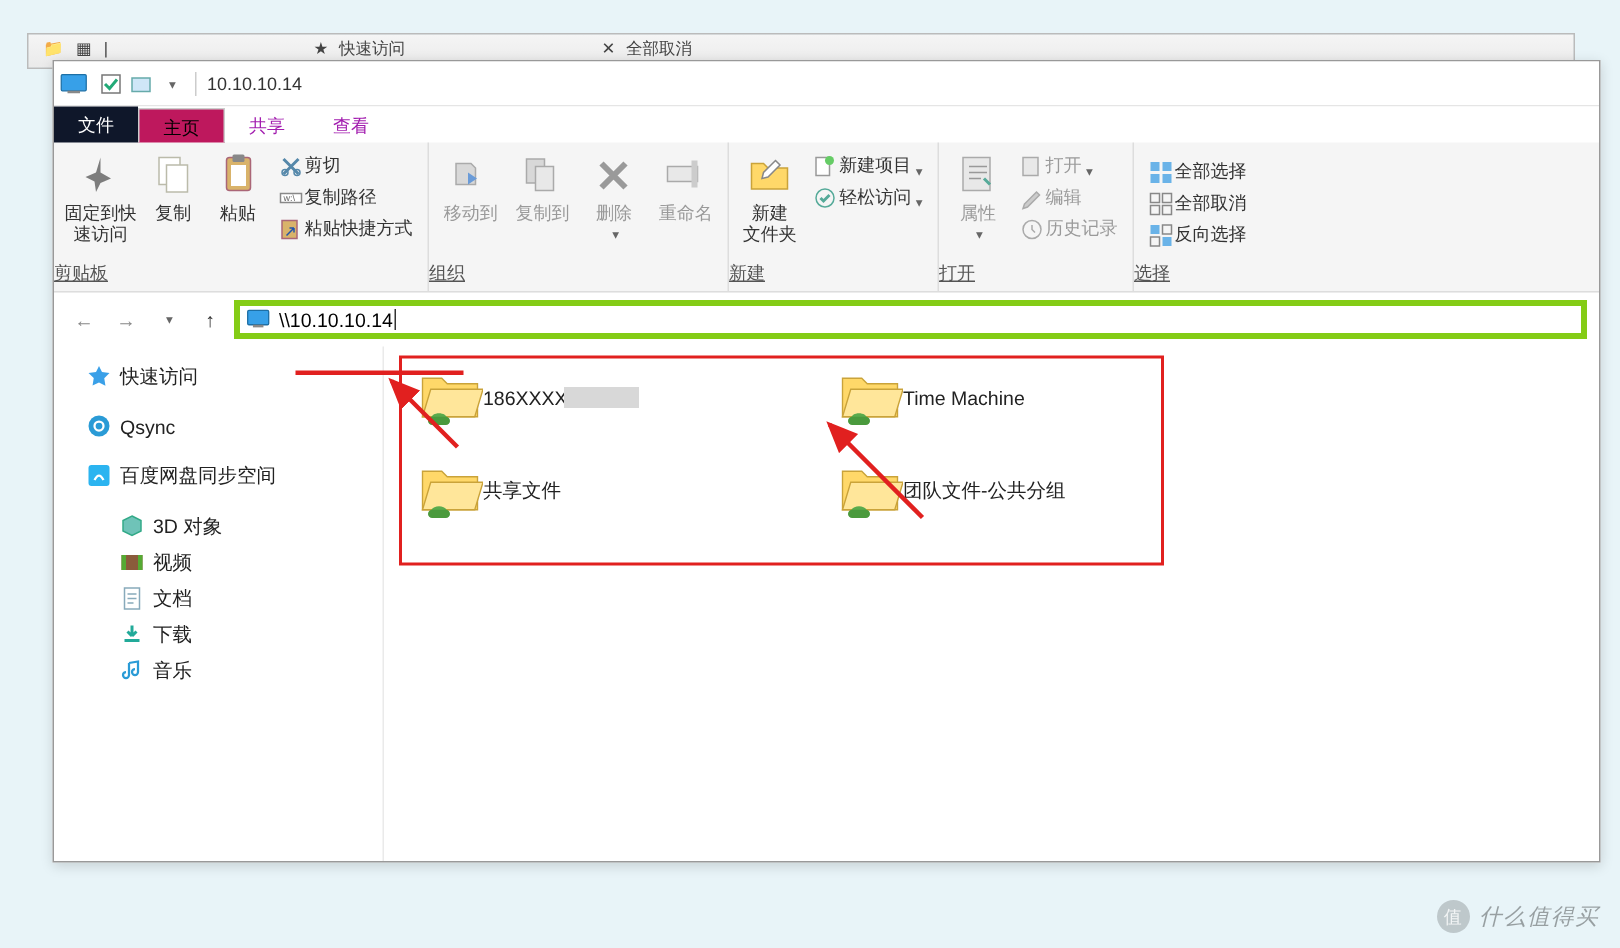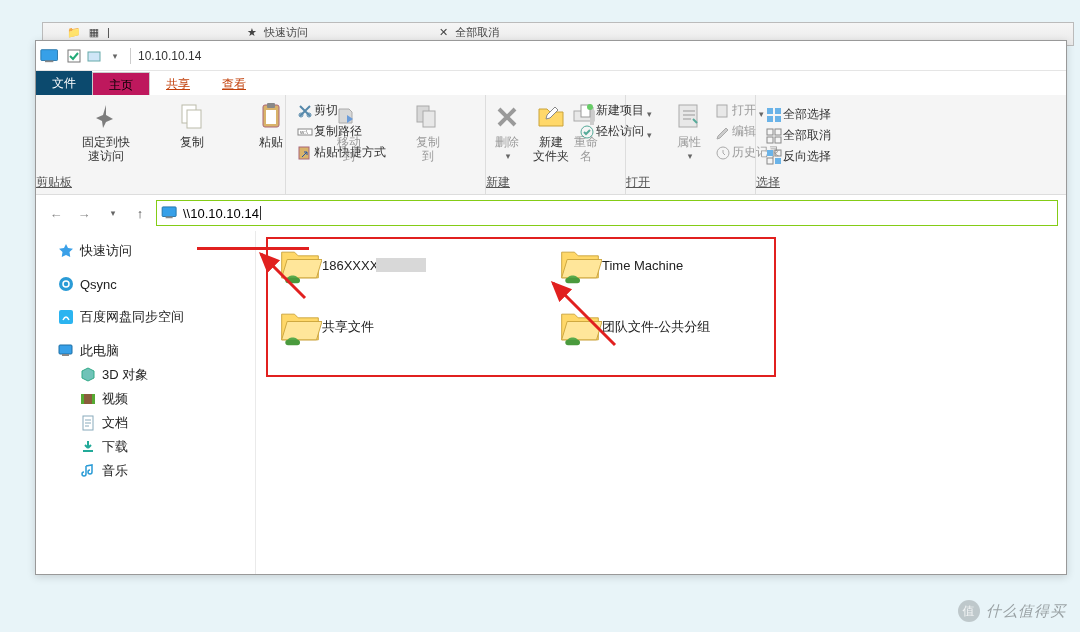"📁 ▦ | ★ 快速访问" .bg-hint { left: 42px -> 18px; padding: 2px 20px -> 2px 6px }
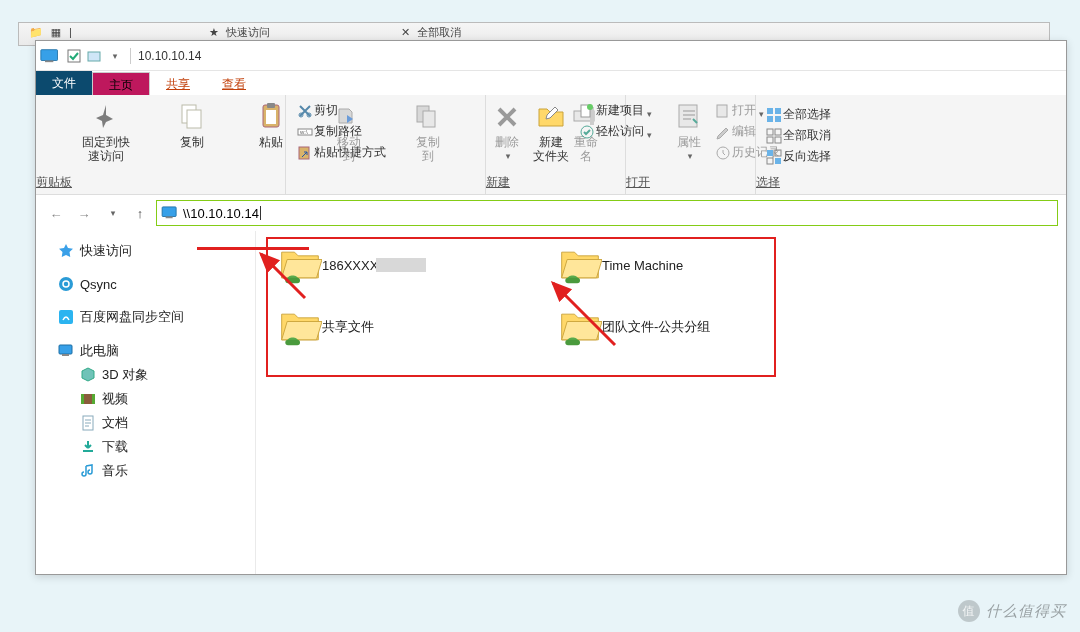"文件" .tab.active { background: #0c4a6e -> #0f172a }
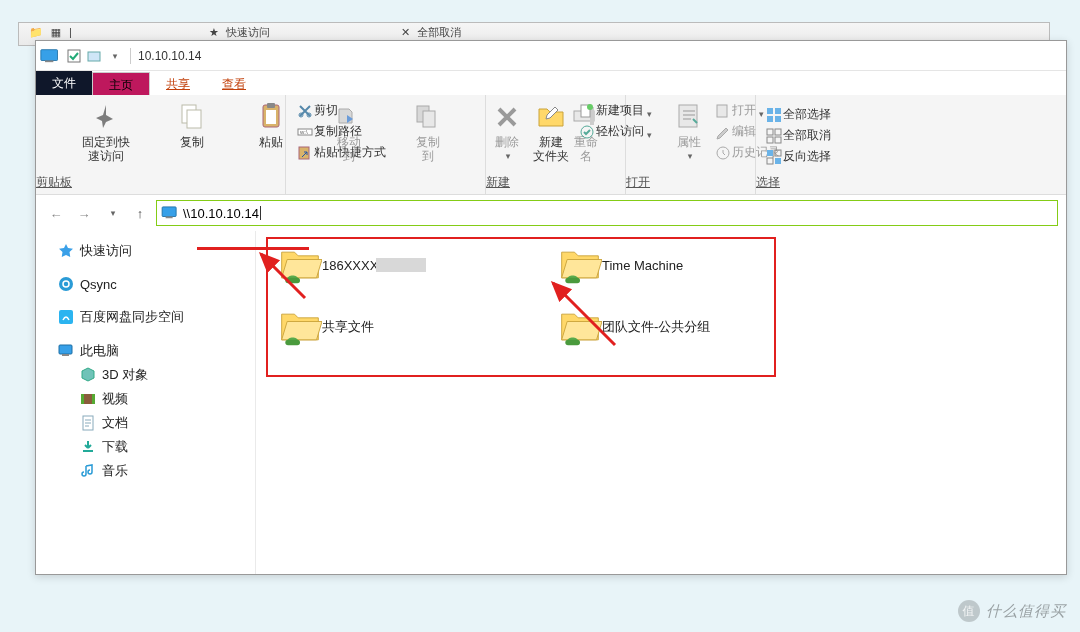"共享" .tab.plain { color: #c2410c -> #a21caf; text-decoration: underline -> none }
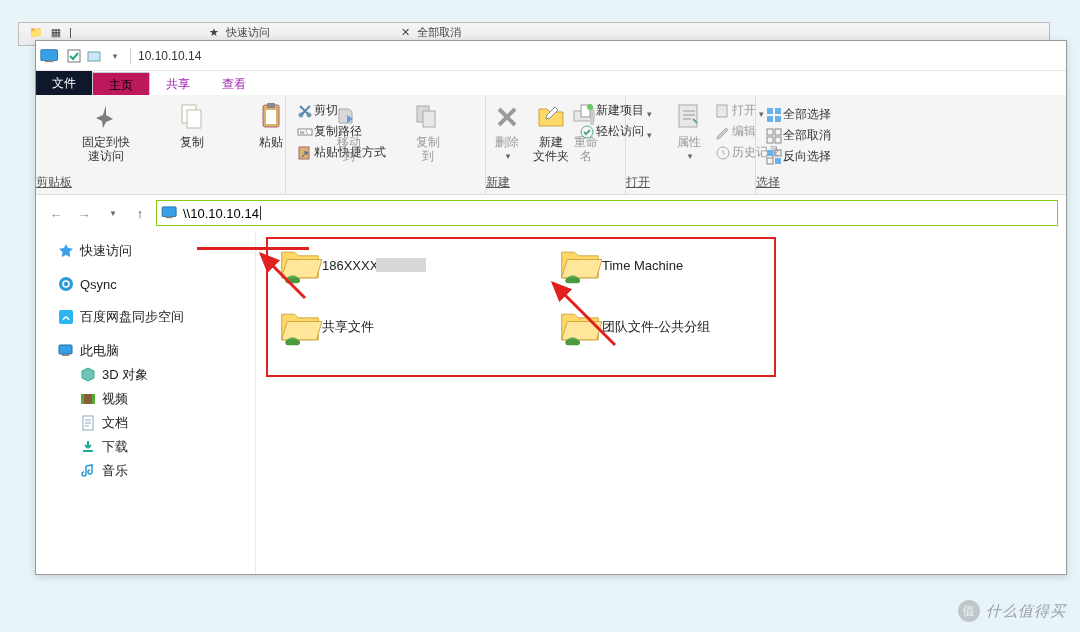"固定到快" .rbtn-lg { margin-left: 39px -> none }
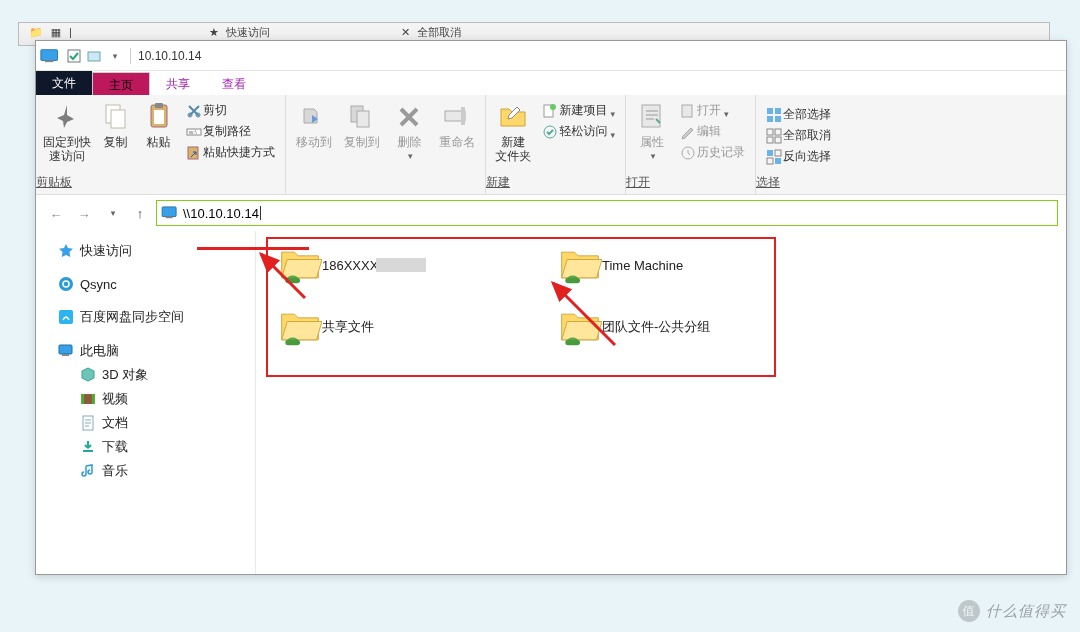"组织" div.group-label { html: none -> <div>组织</div> }
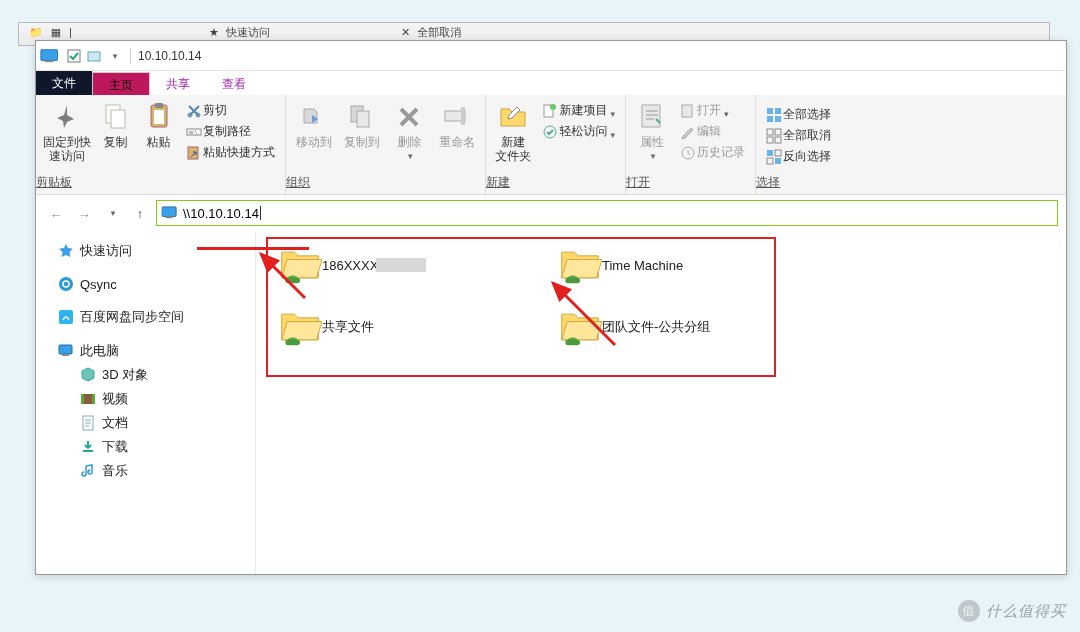"\\10.10.10.14" .addr { border: 1px solid #84cc16 -> 4px solid #84cc16 }
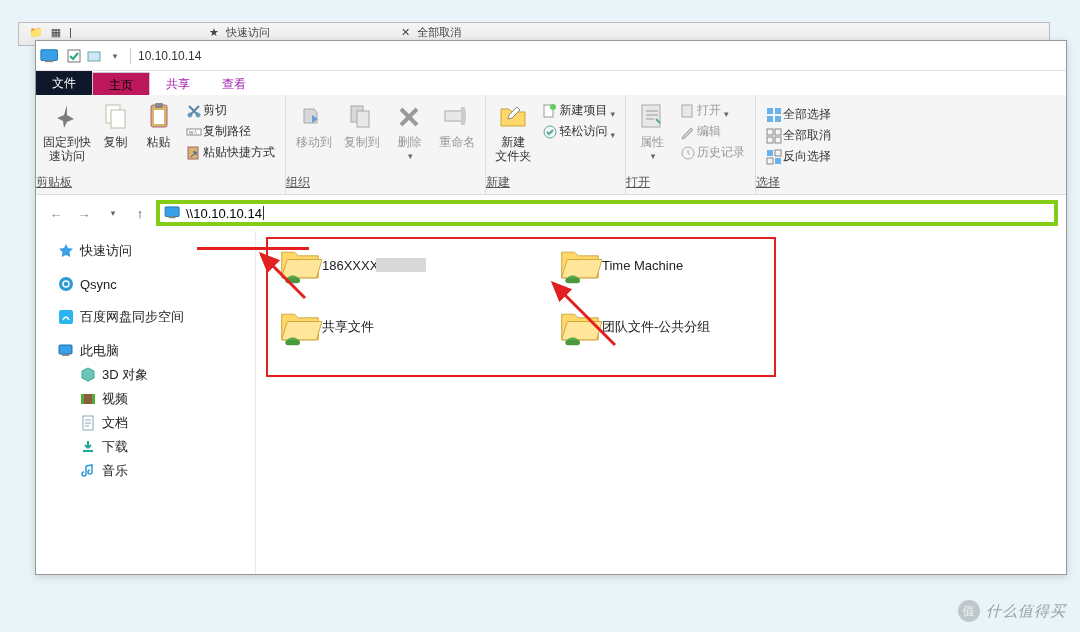"此电脑" div.side-item { html: <div> <svg> <rect></rect> <rect></rect> </svg> <span>此电脑</span> </div> -> none }
